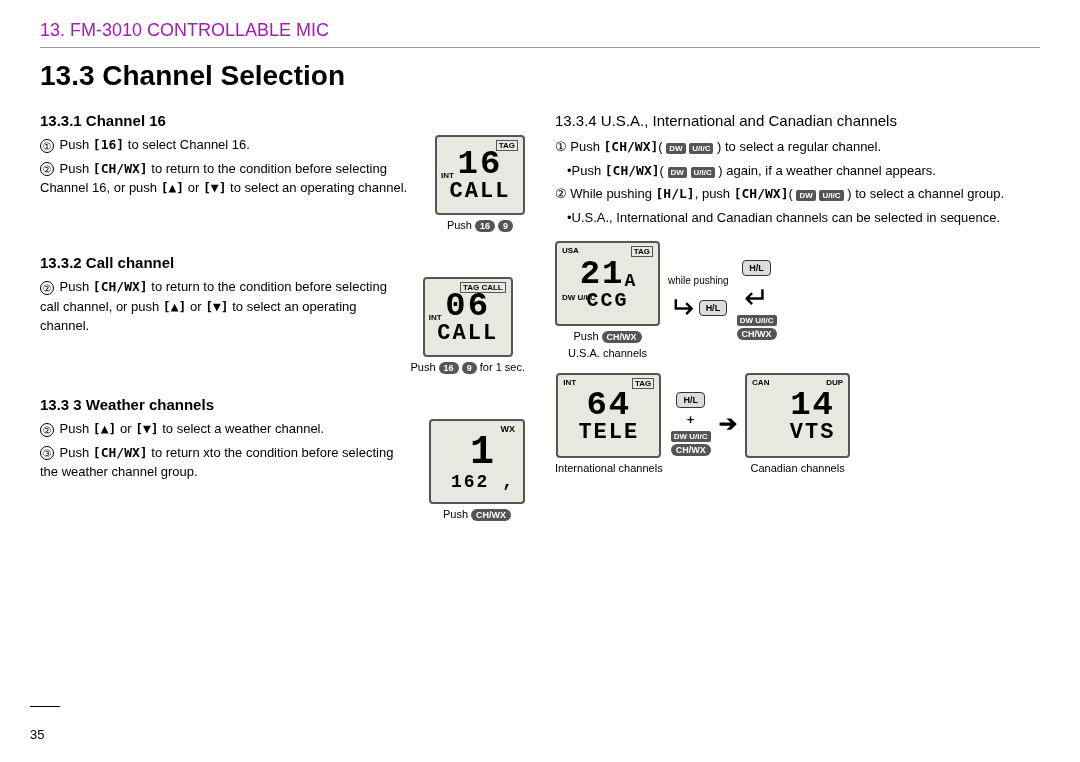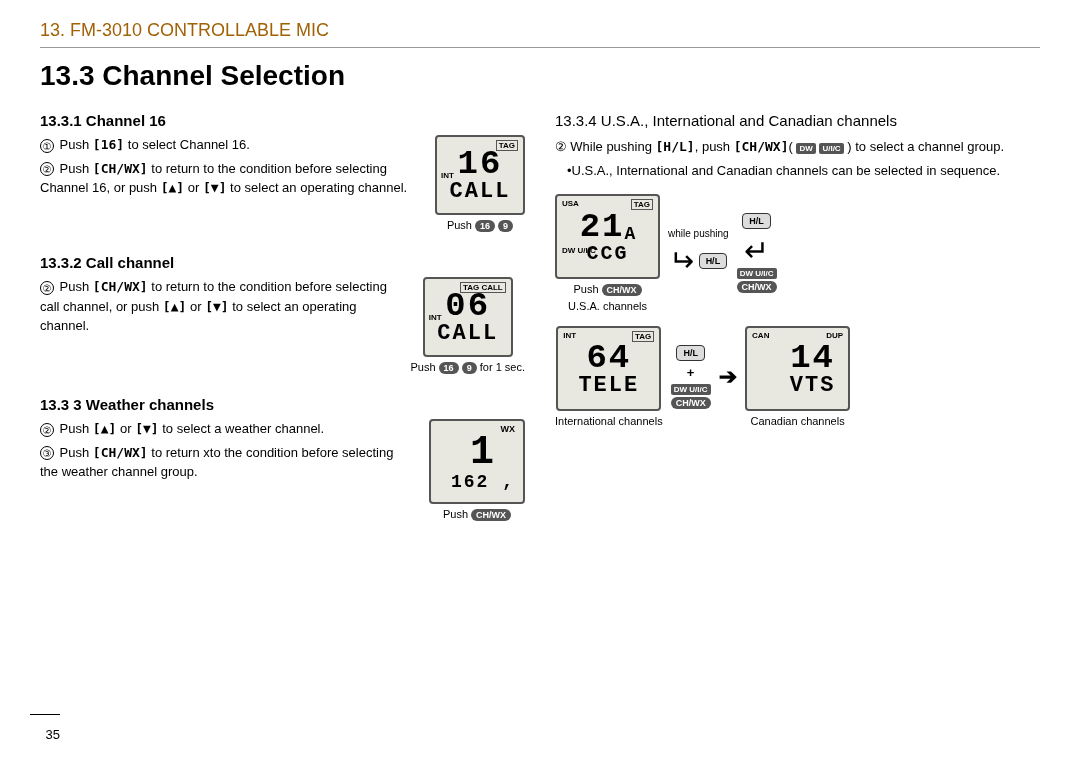"13. FM-3010 CONTROLLABLE MIC" .page-header { color: #a16207 -> #a21caf }
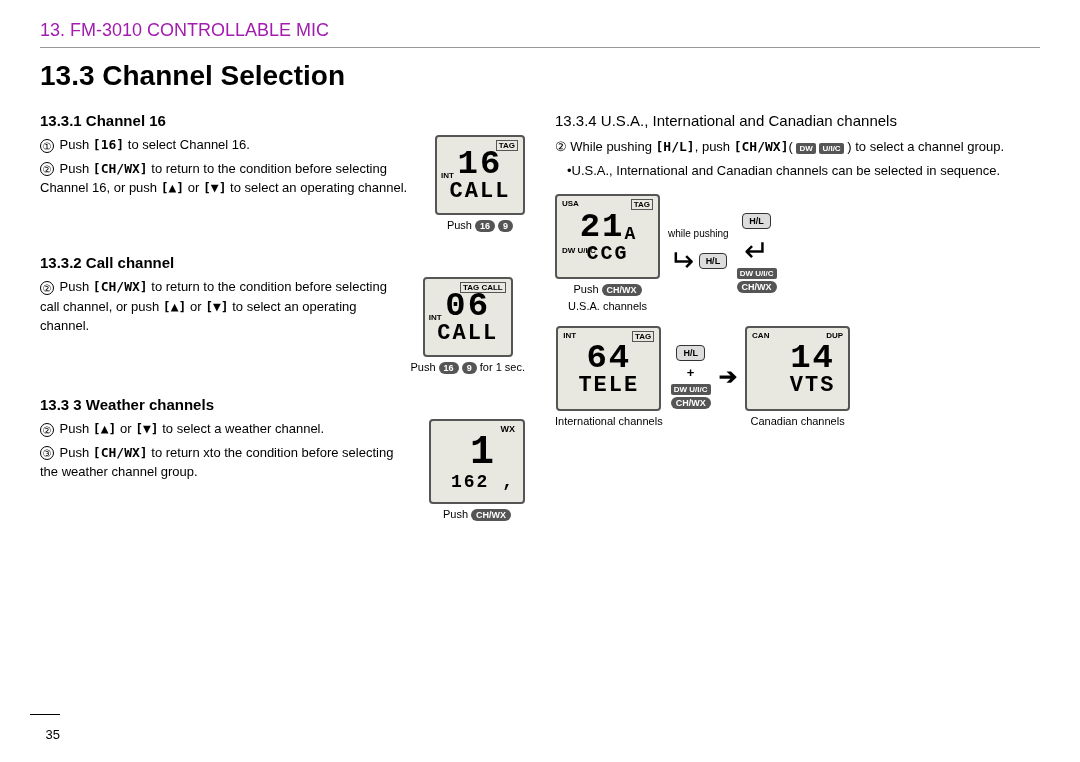"① Push [CH/WX]( DW U/I/C" p { html: none -> <p><span>①</span> Push <kbd>[CH/WX]</kbd>( <span>DW</span> <span>U/I/C</span> ) to select a regular channel.</p> }
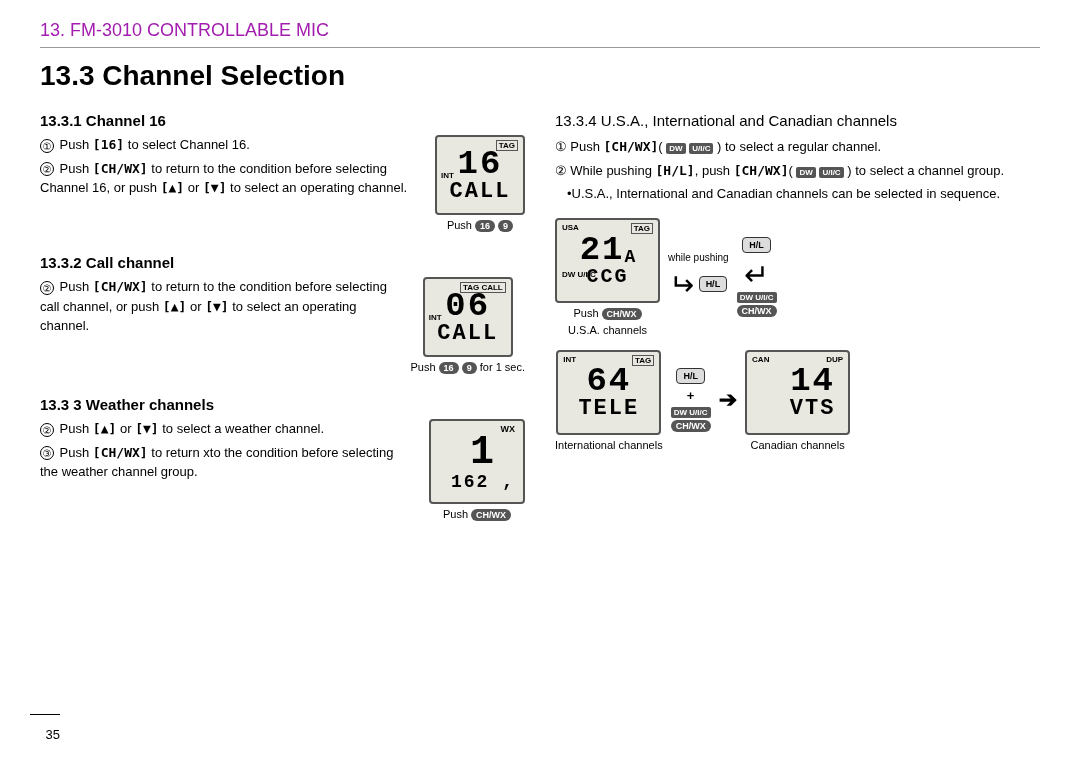"•Push [CH/WX]( DW U/I/C )" p { html: none -> <p> <span>•Push <kbd>[CH/WX]</kbd>( <span>DW</span> <span>U/I/C</span> ) again, if a weather channel appears.</span> </p> }
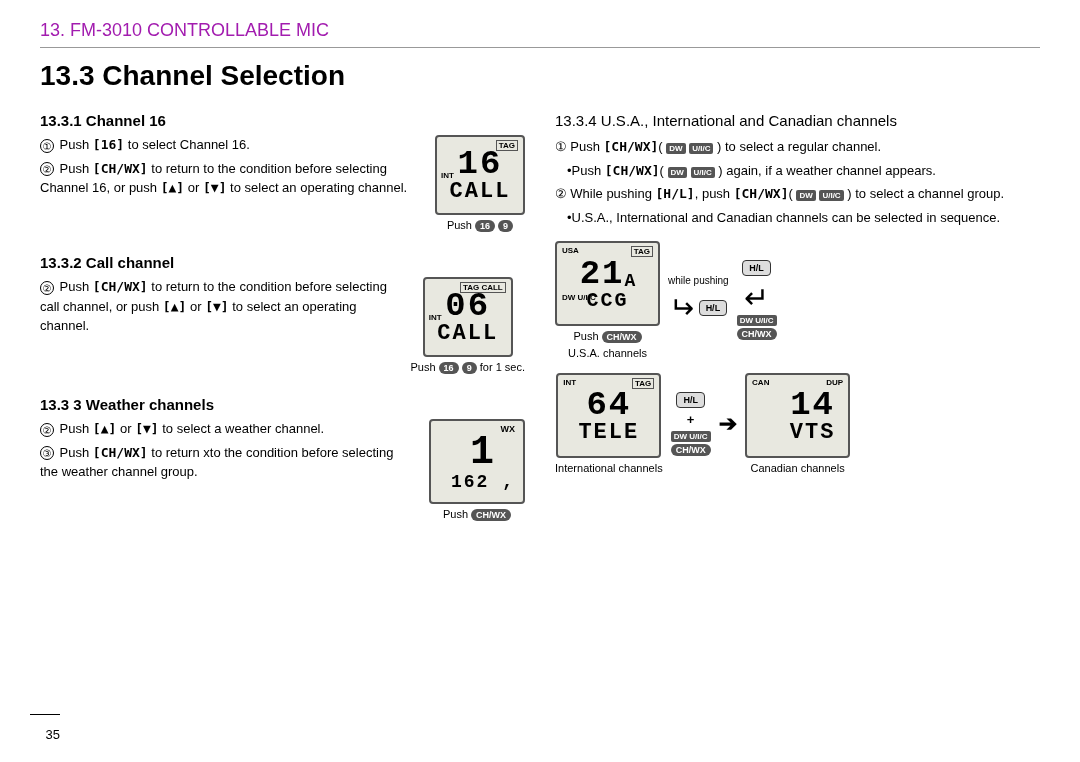"35" .page-num { padding-top: 12px -> 20px; text-align: right -> left }
